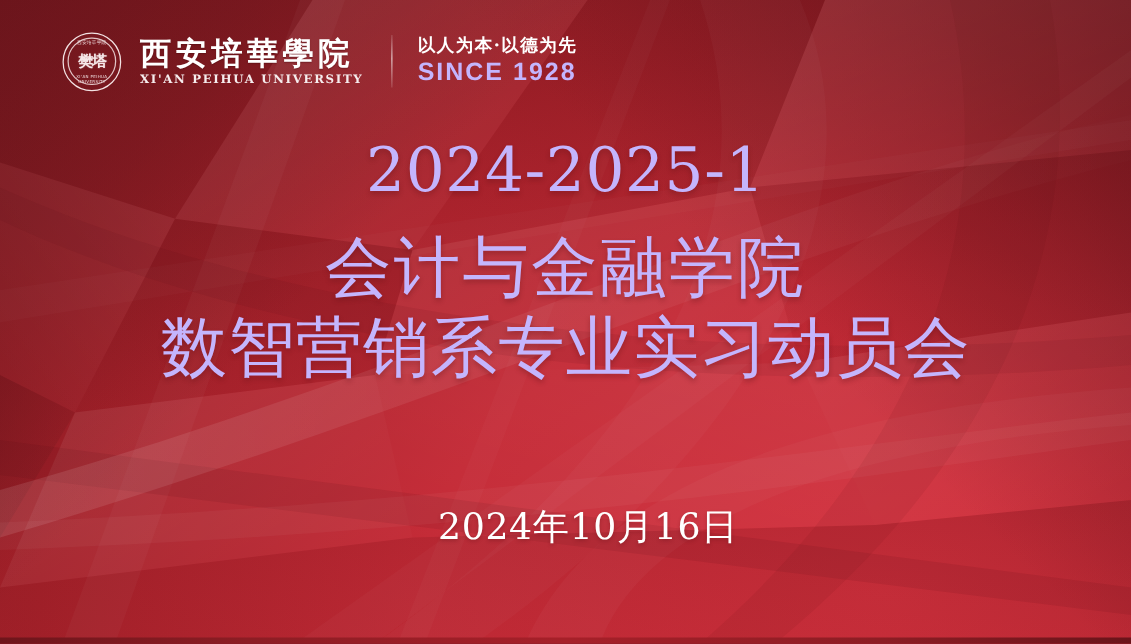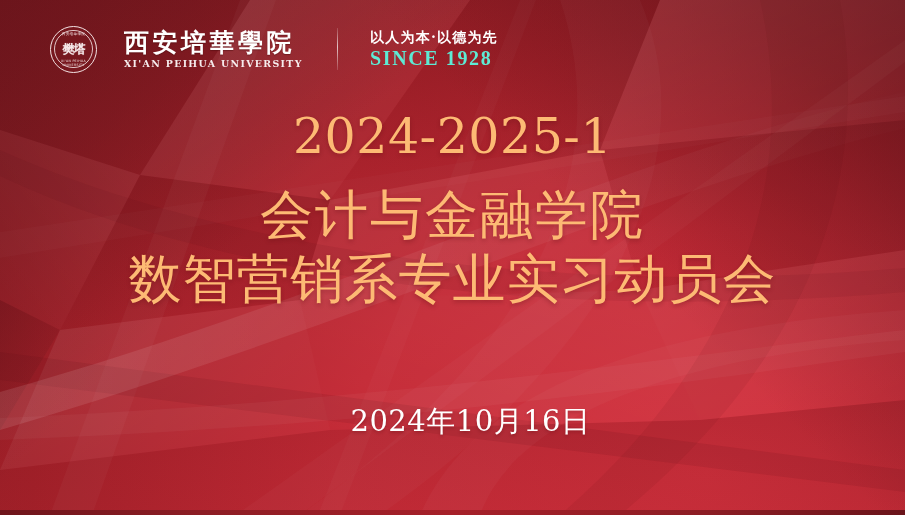"樊塔" #logo-bar { gap: 16px -> 4px }
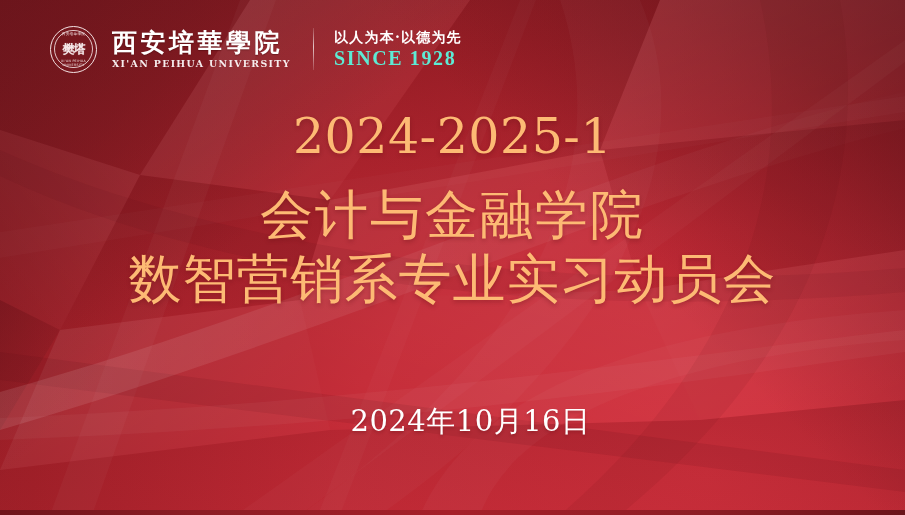"SINCE 1928" #motto-en { color: #5eead4 -> #c4b5fd; font-family: Liberation Serif, serif -> Liberation Sans, sans-serif }
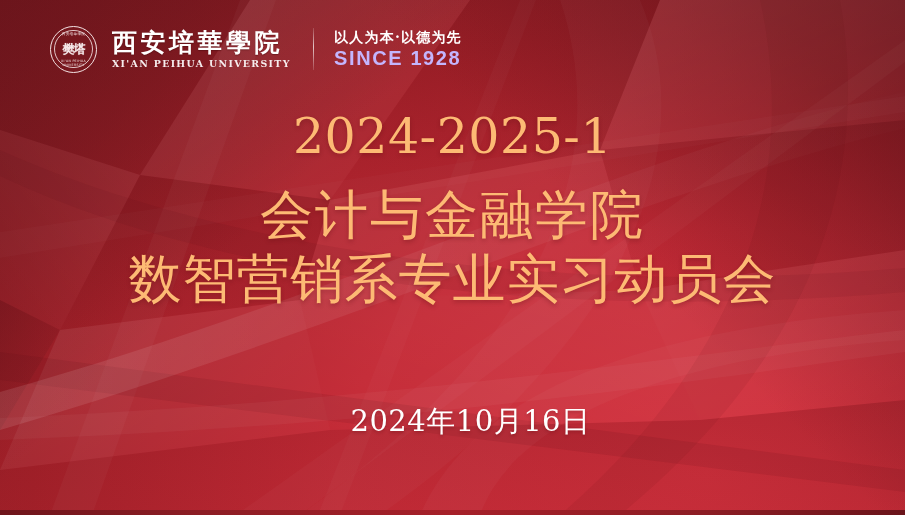"2024-2025-1" .t-line { color: #fdba74 -> #c4b5fd }
